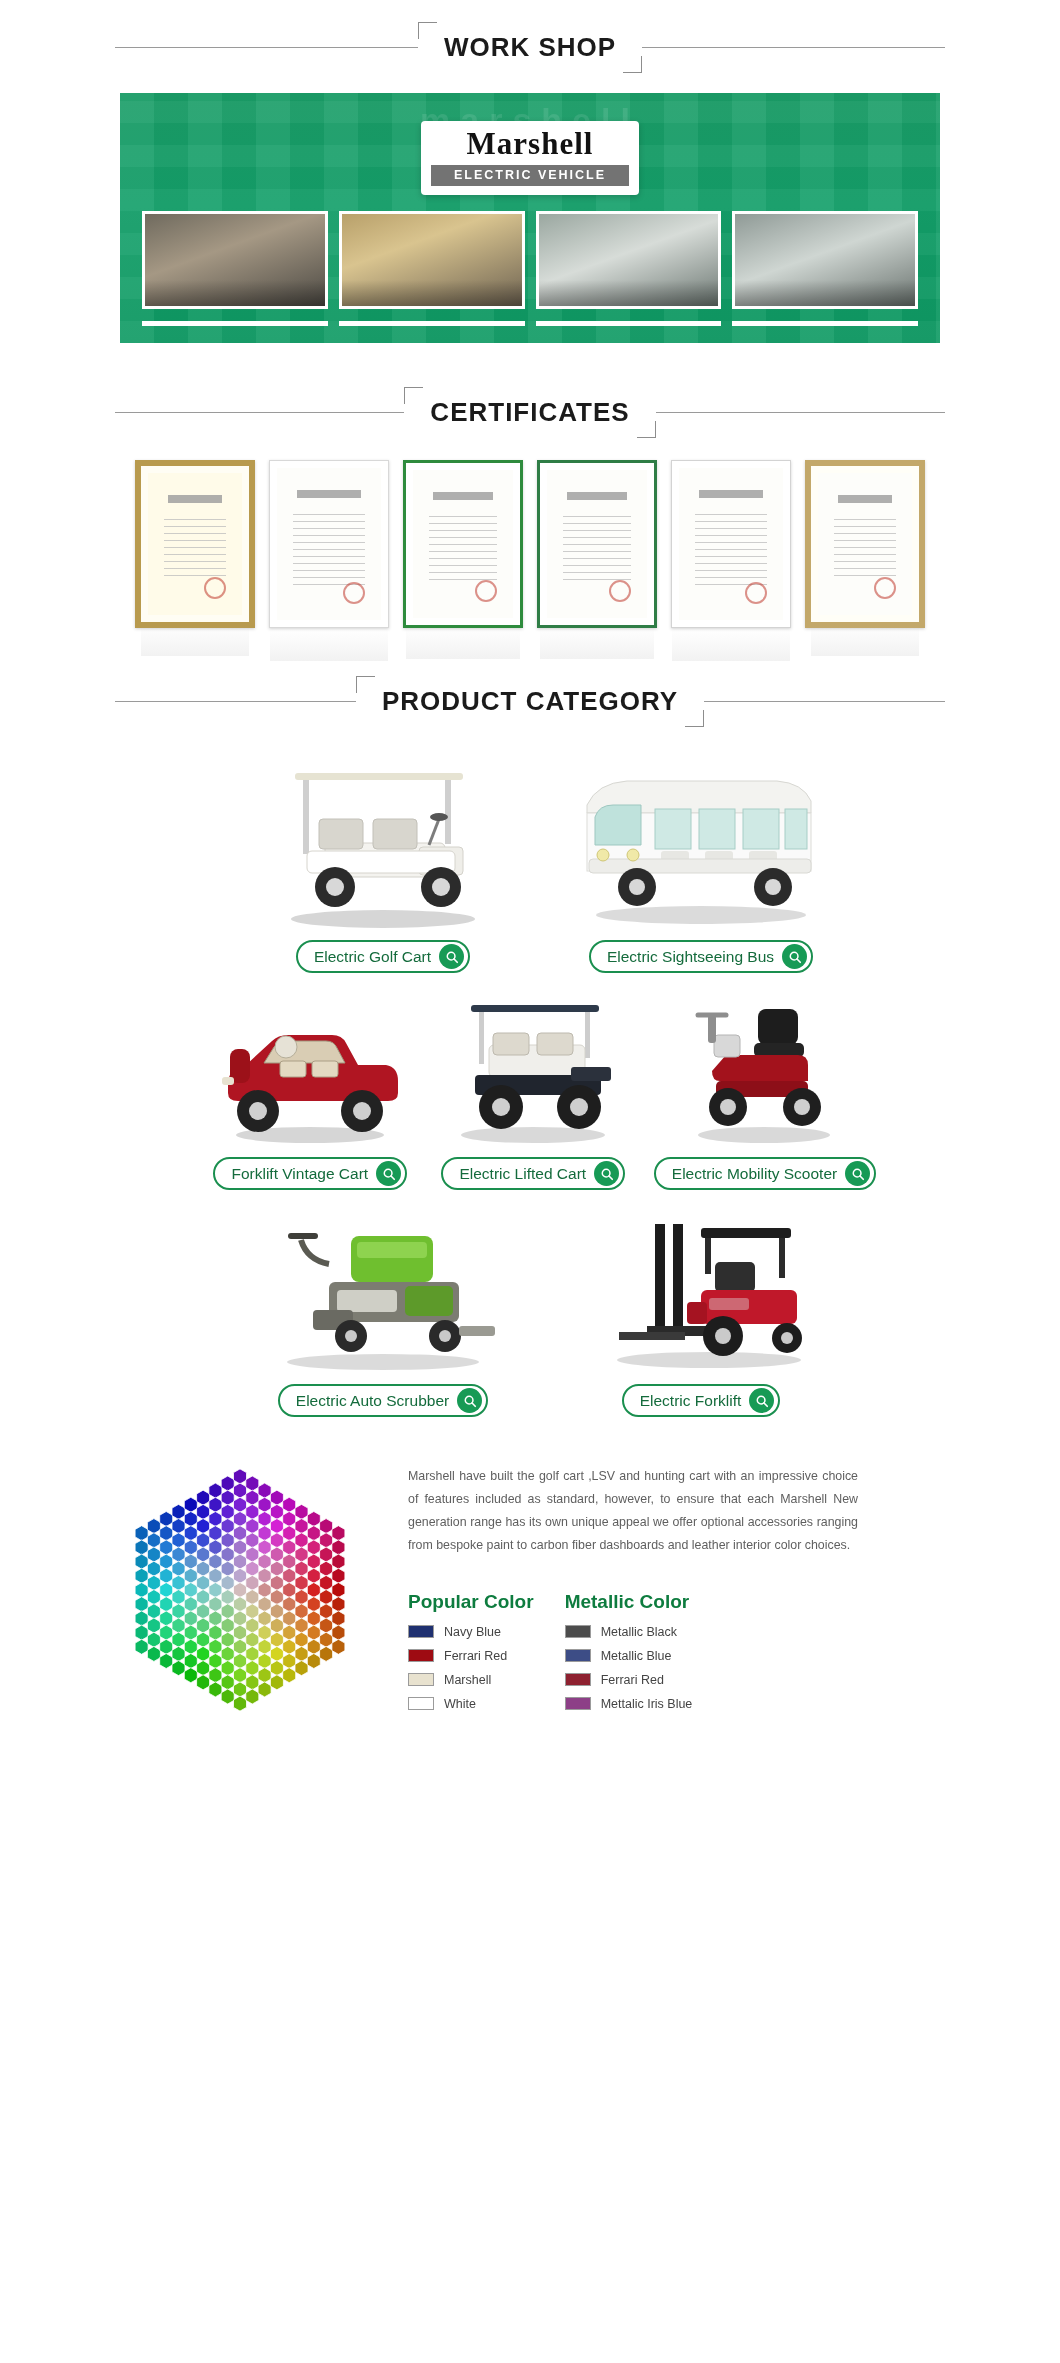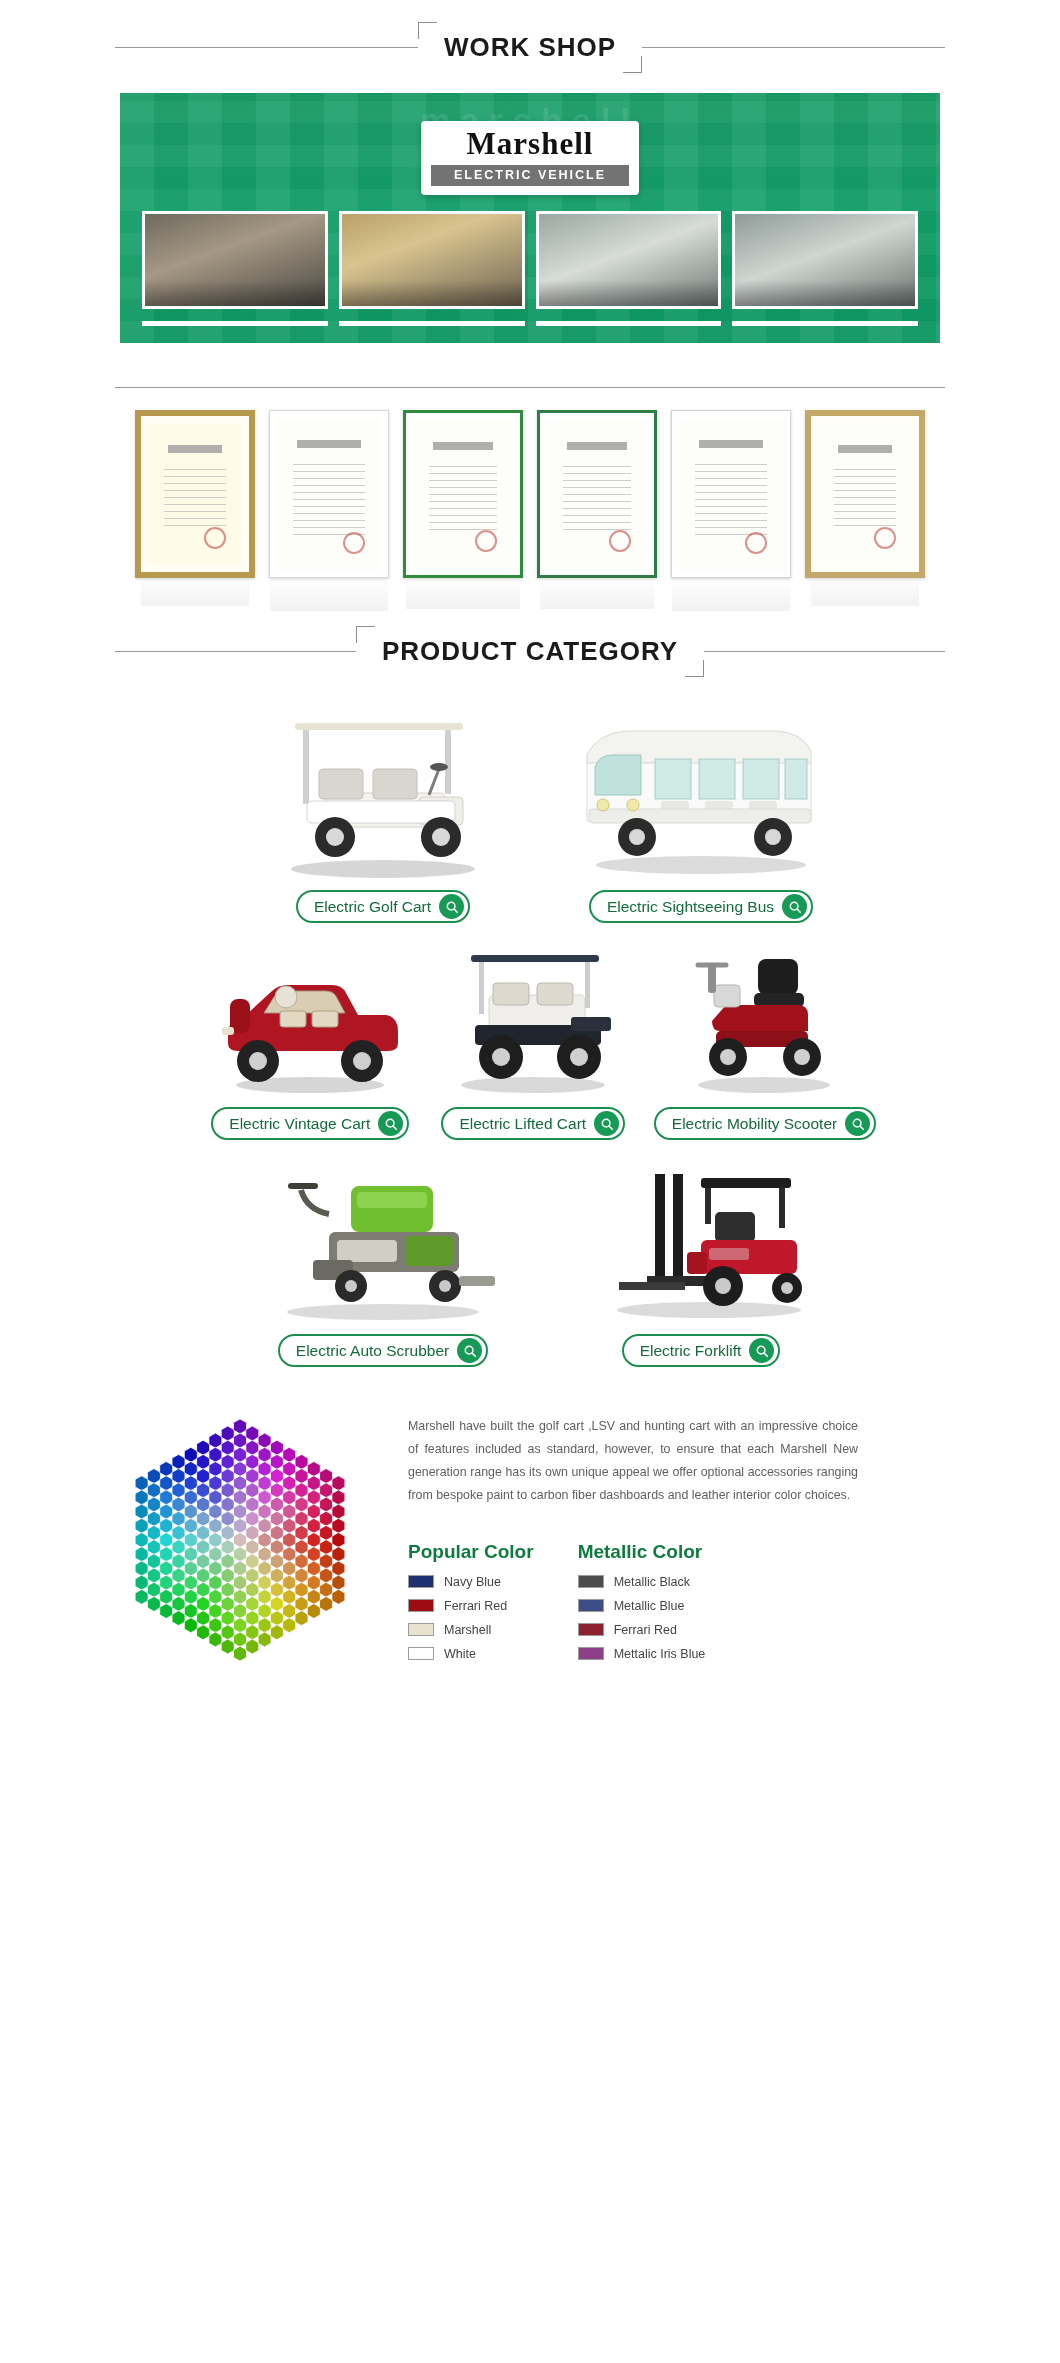"CERTIFICATES" div.bracket { html: none -> <div> <h2>CERTIFICATES</h2> </div> }
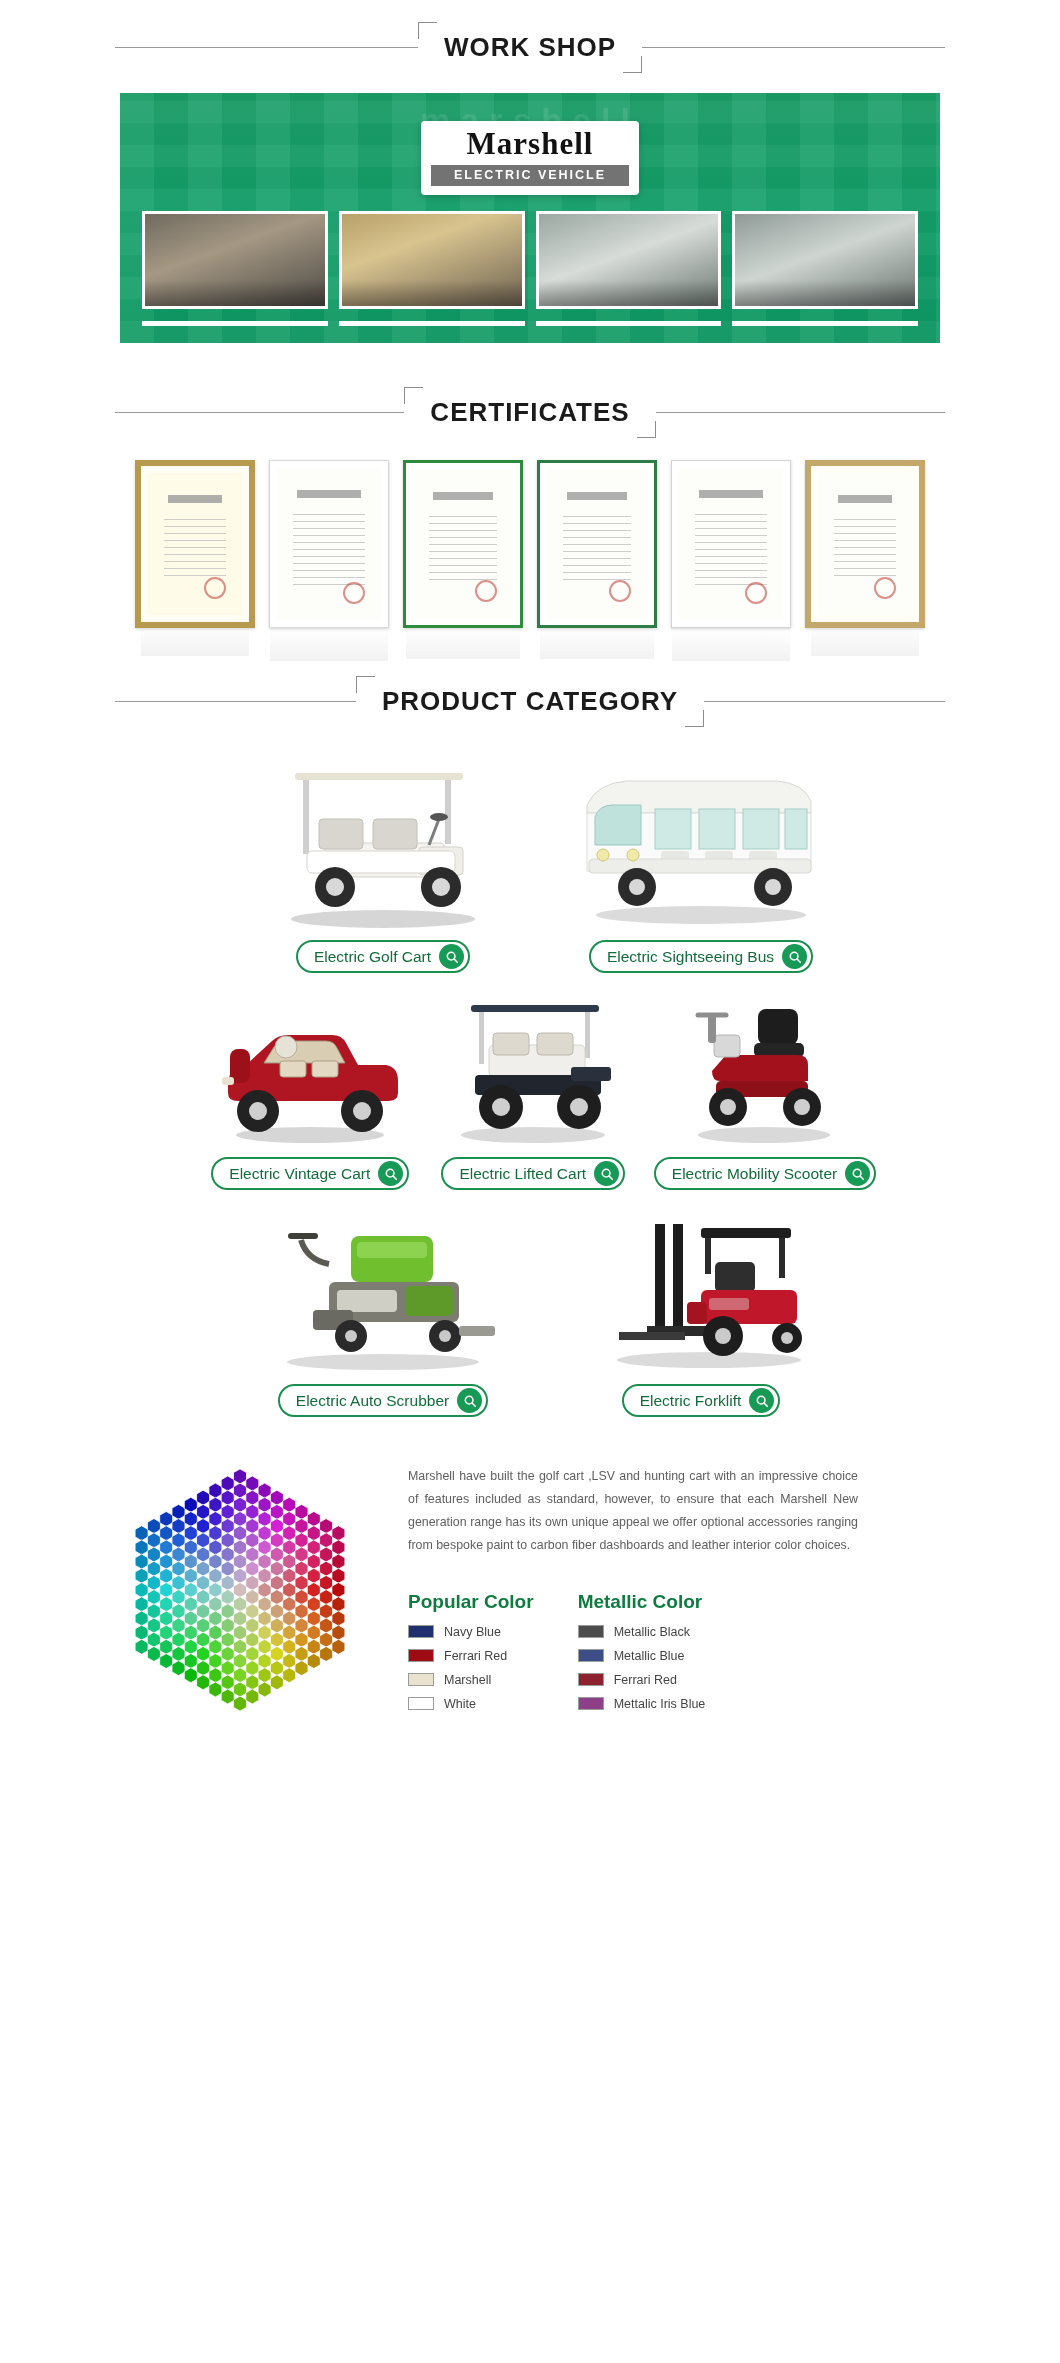"Electric Vintage Cart" span.label { text: Electric -> Forklift }
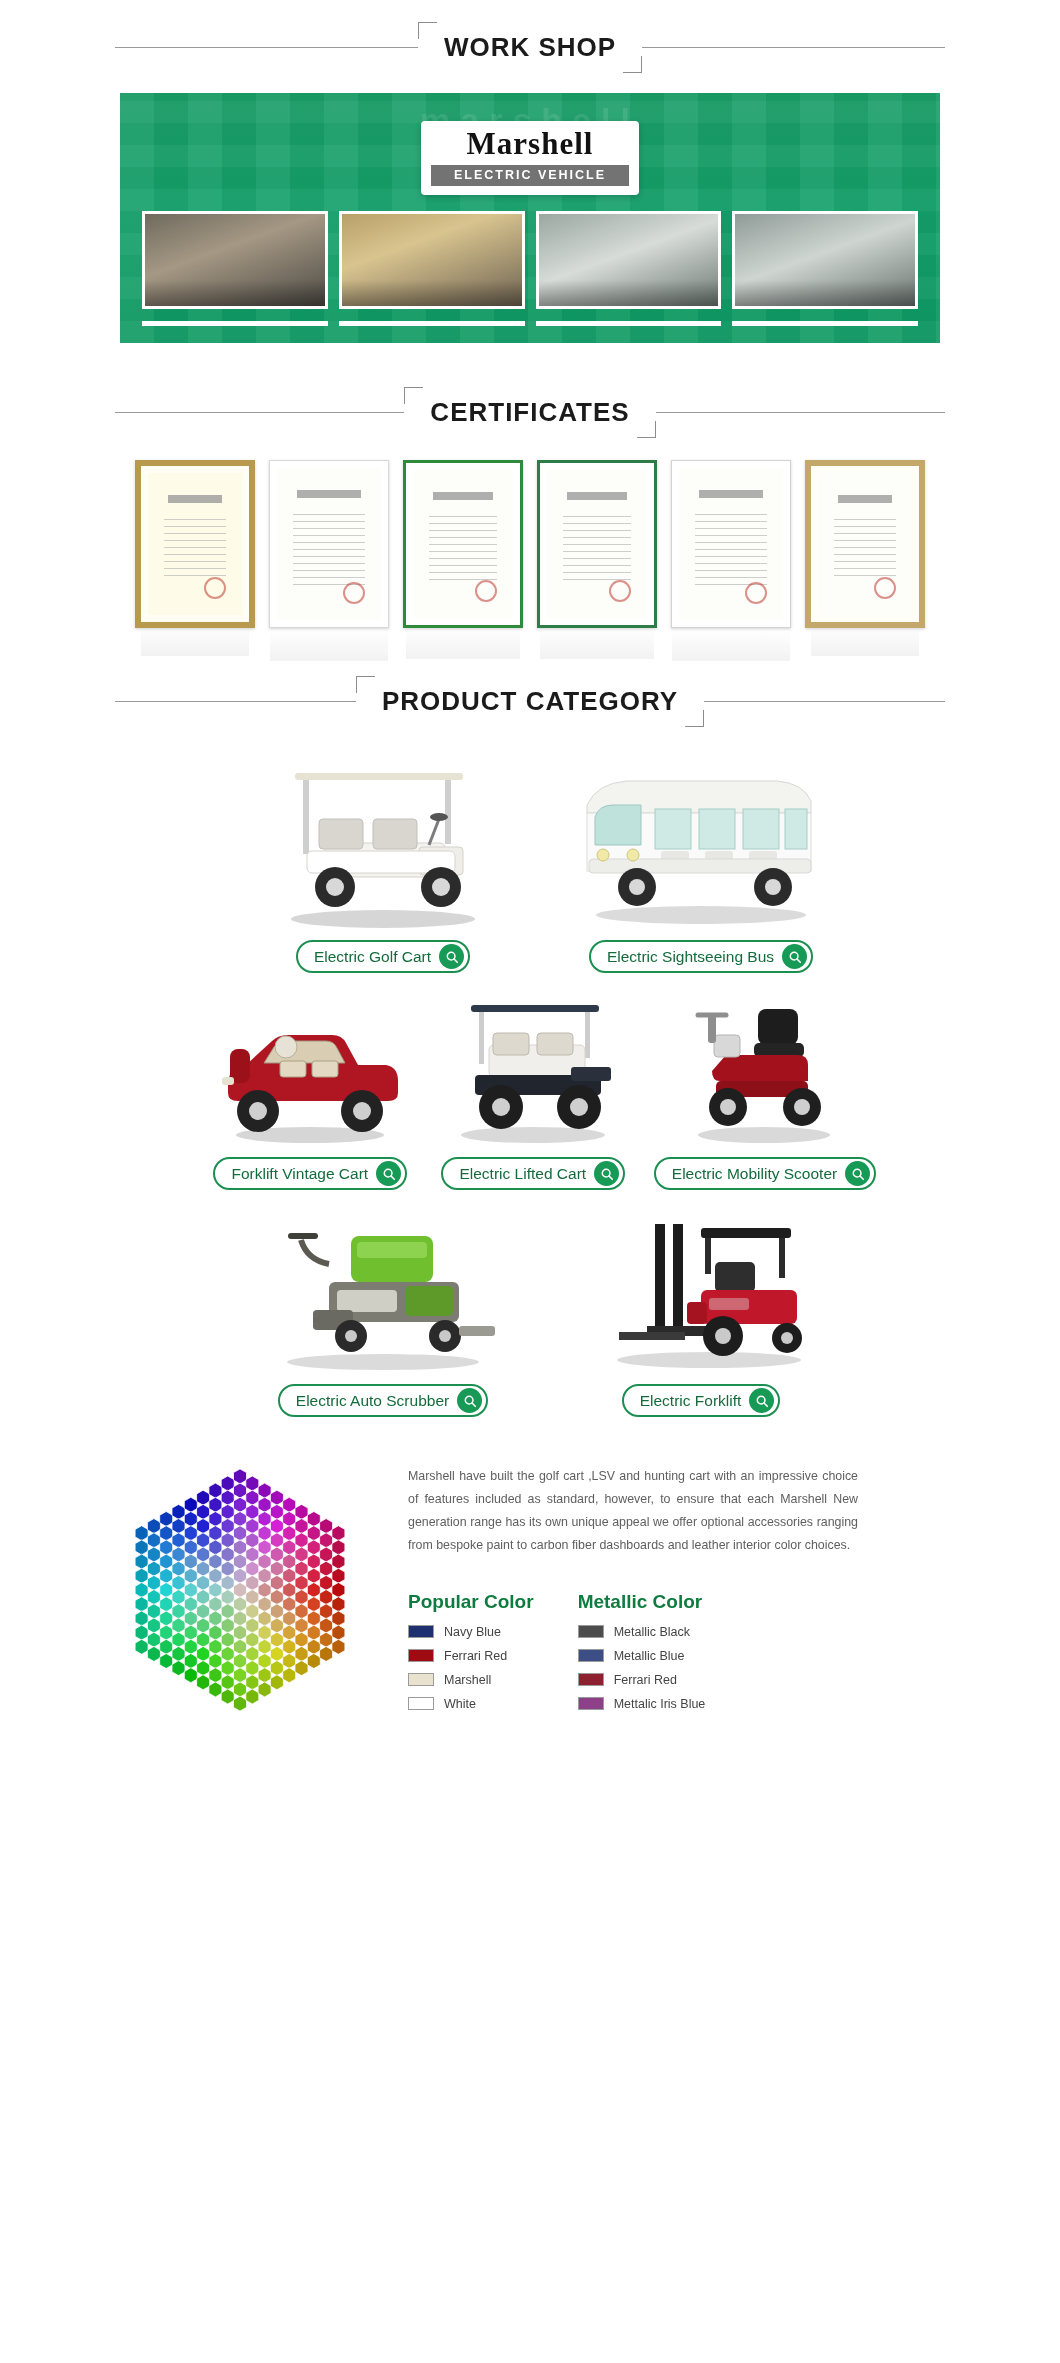"Popular Color" .color-cols { gap: 44px -> 31px }
